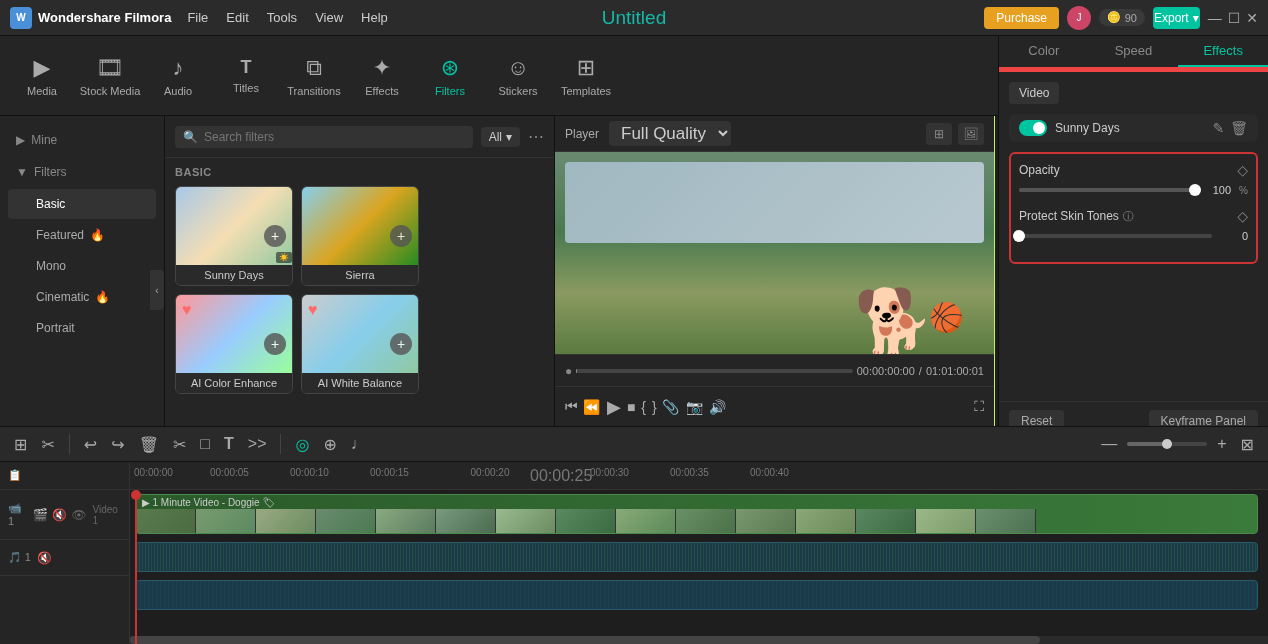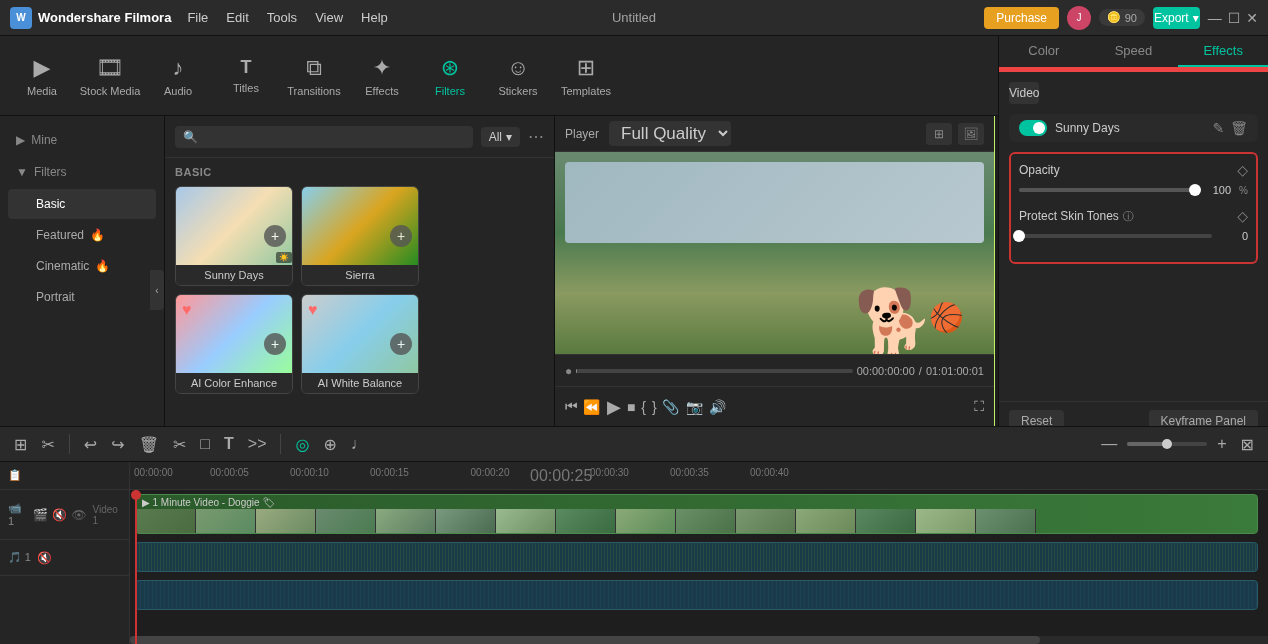"Untitled" #topbar .title { color: #a3a3a3 -> #14b8a6; font-size: 13px -> 19px }
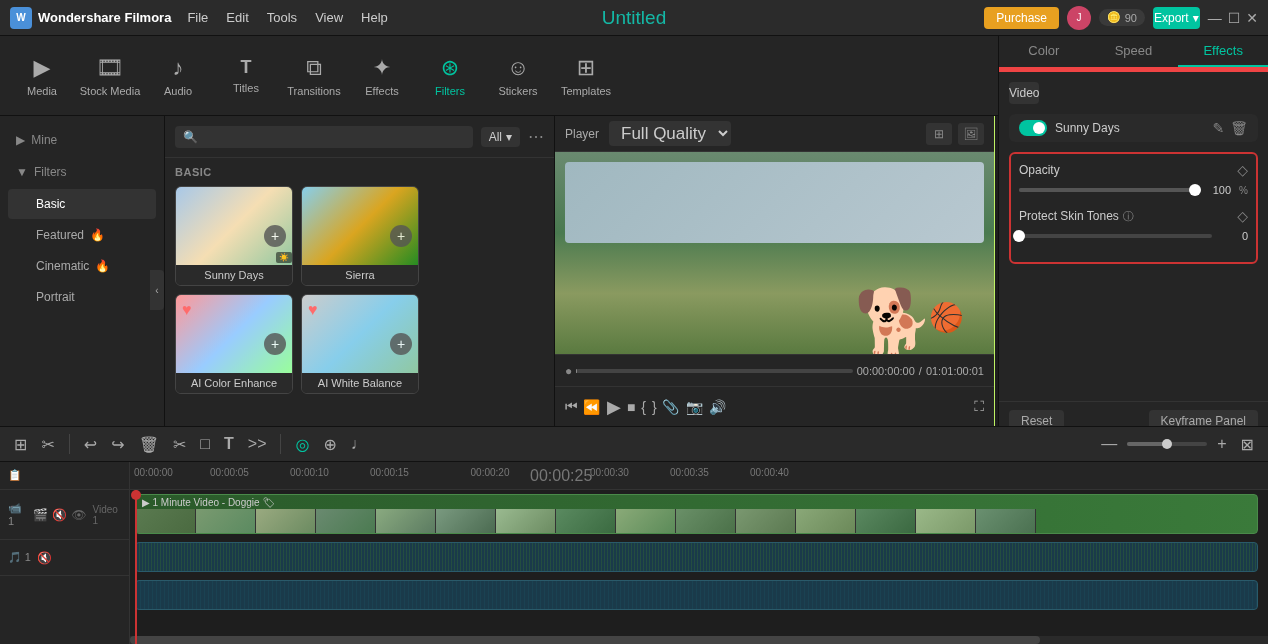"Video" .video-section-label { padding: 4px 0 -> 4px 10px }
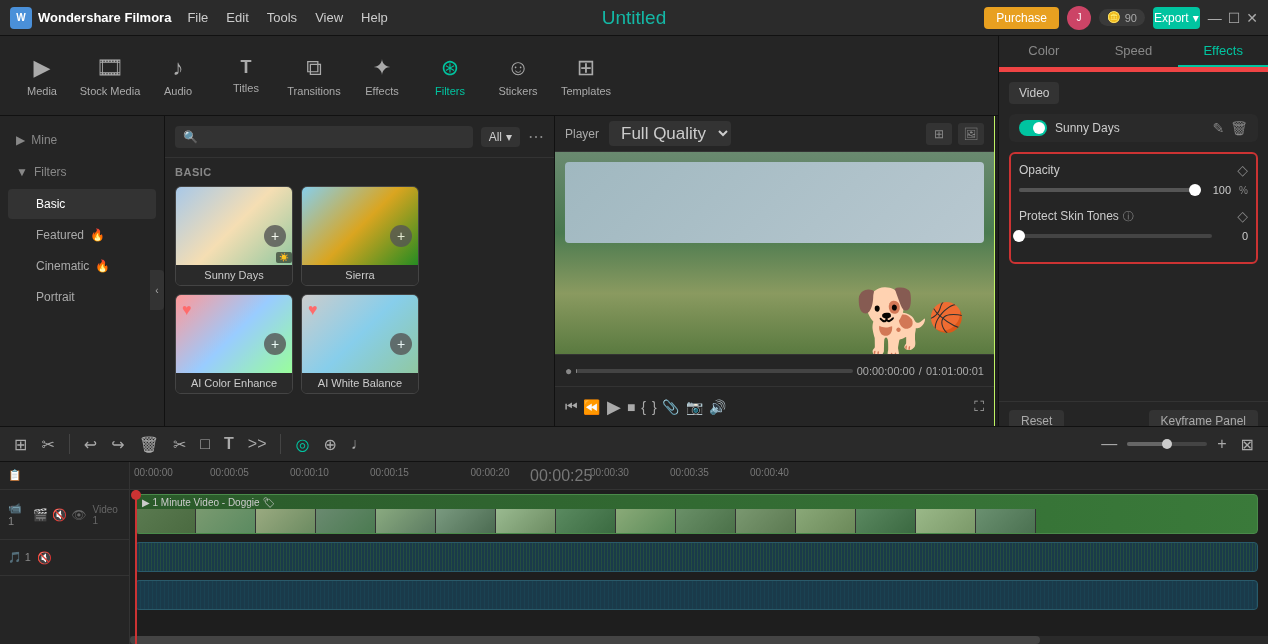"Search filters" input { html: none -> <input> }
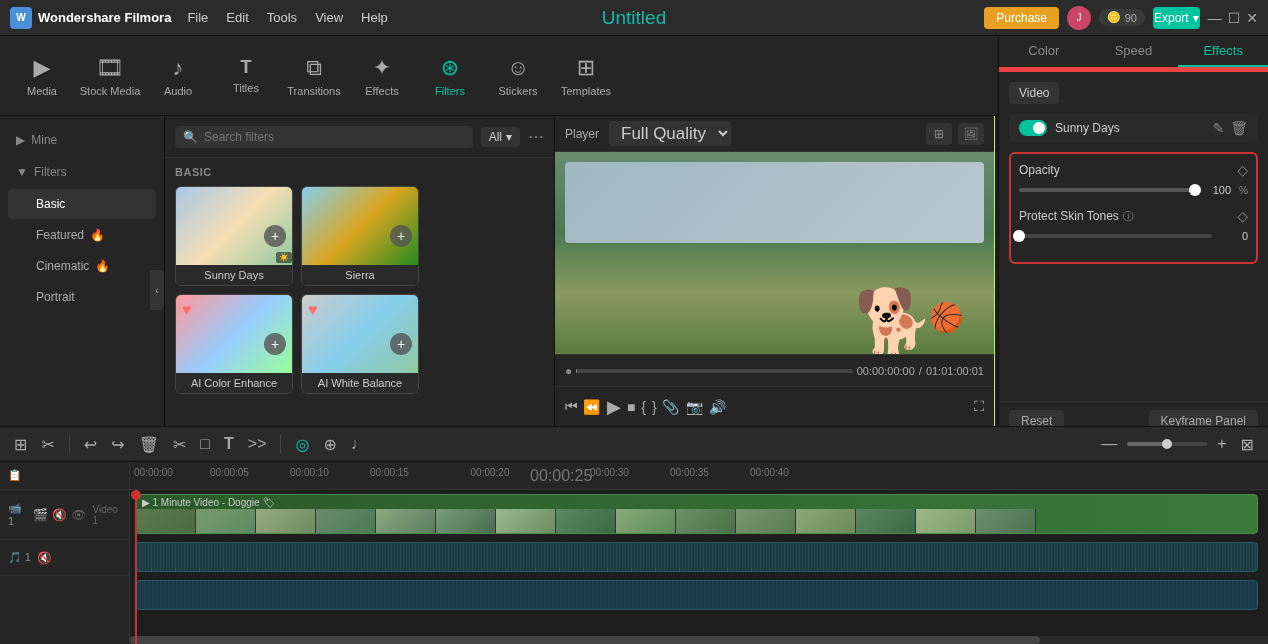"Mono" div.sidebar-child { html: none -> <div> <span>Mono</span> </div> }
